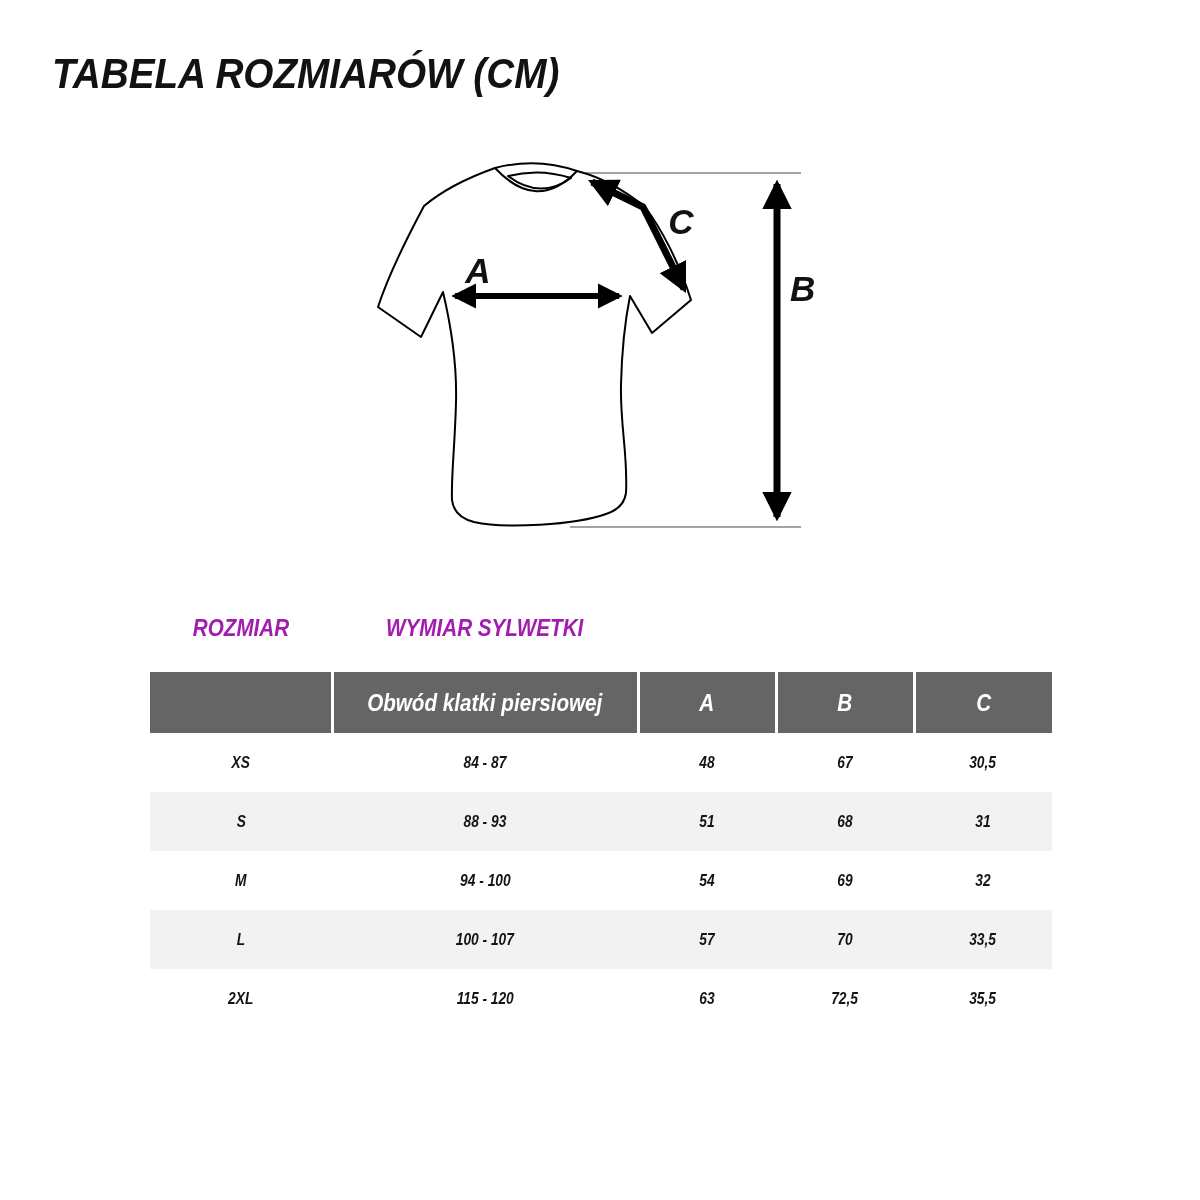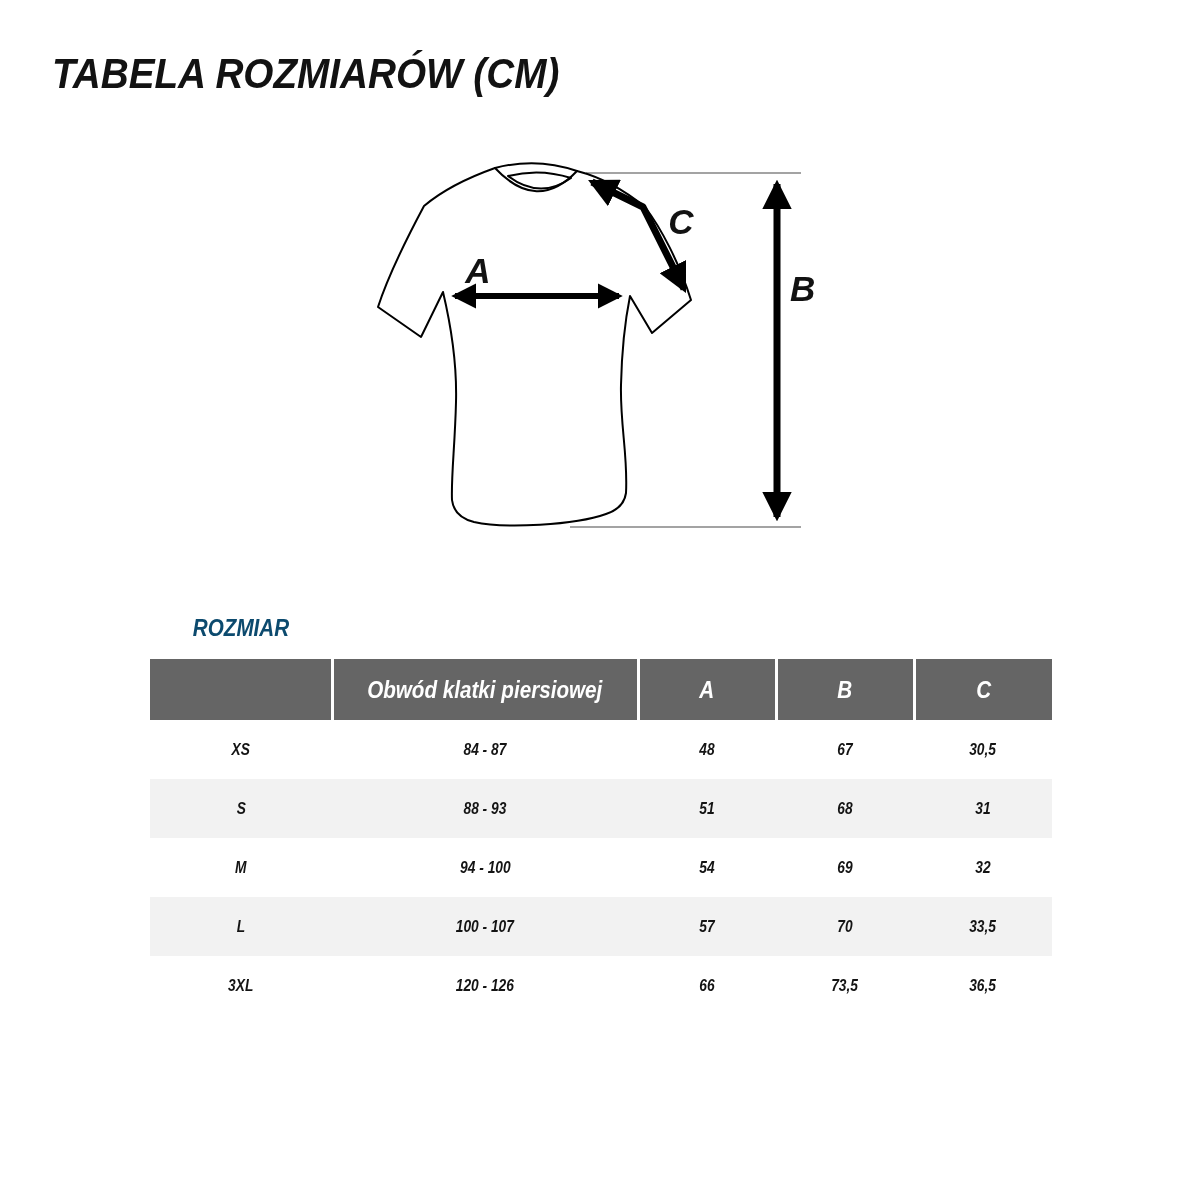"ROZMIAR" .group-headers { color: #0c4a6e -> #a21caf; margin-bottom: 13px -> 26px }
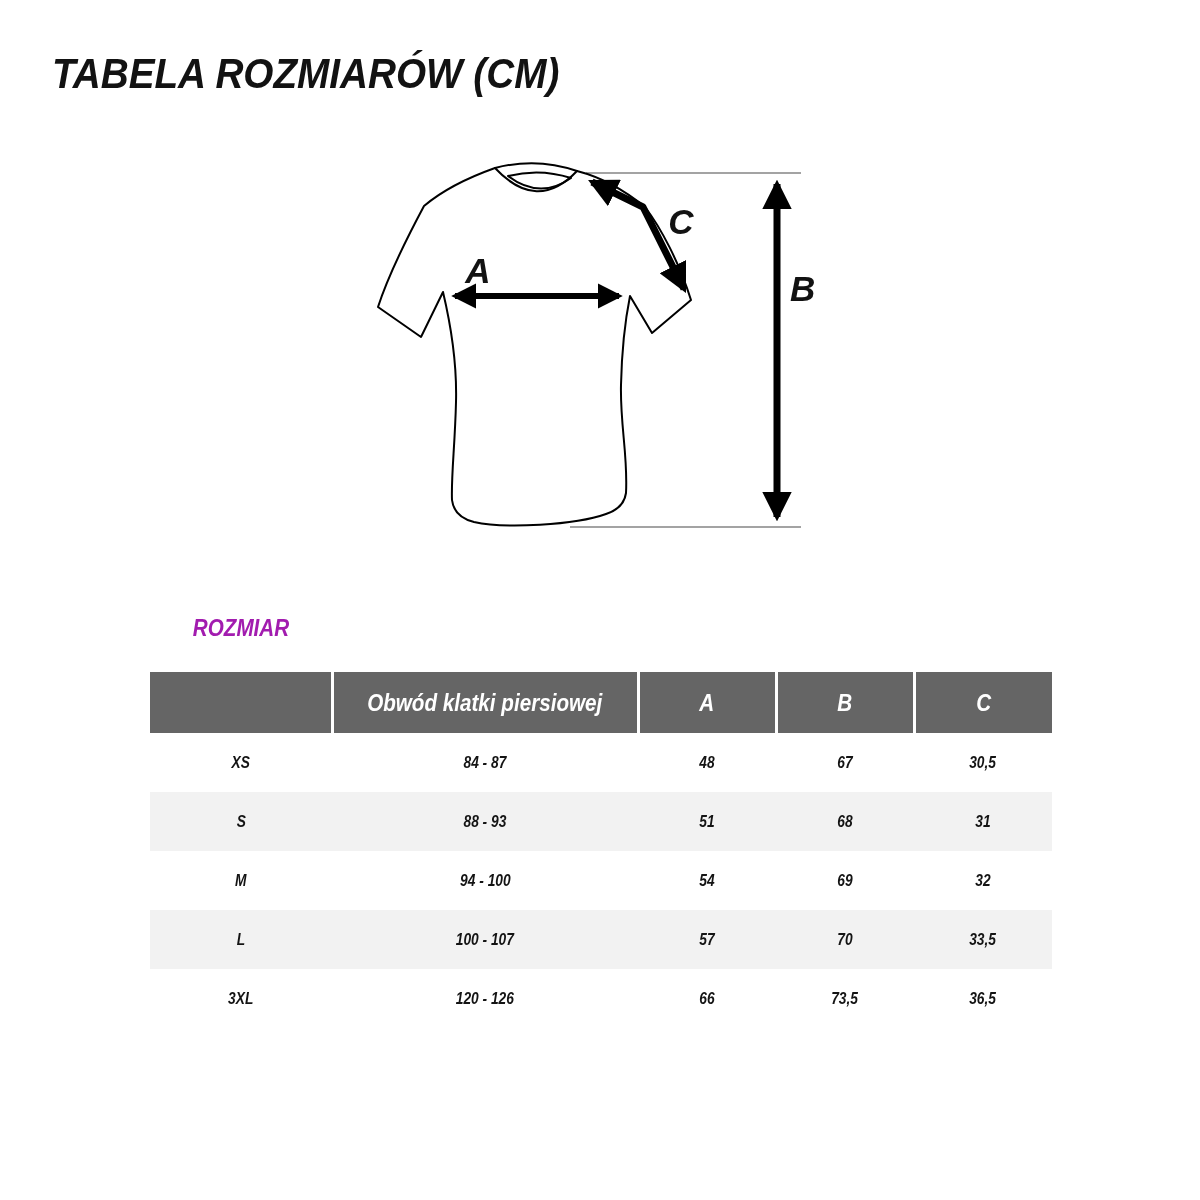"WYMIAR SYLWETKI" div.gh { html: none -> <div><span>WYMIAR SYLWETKI</span></div> }
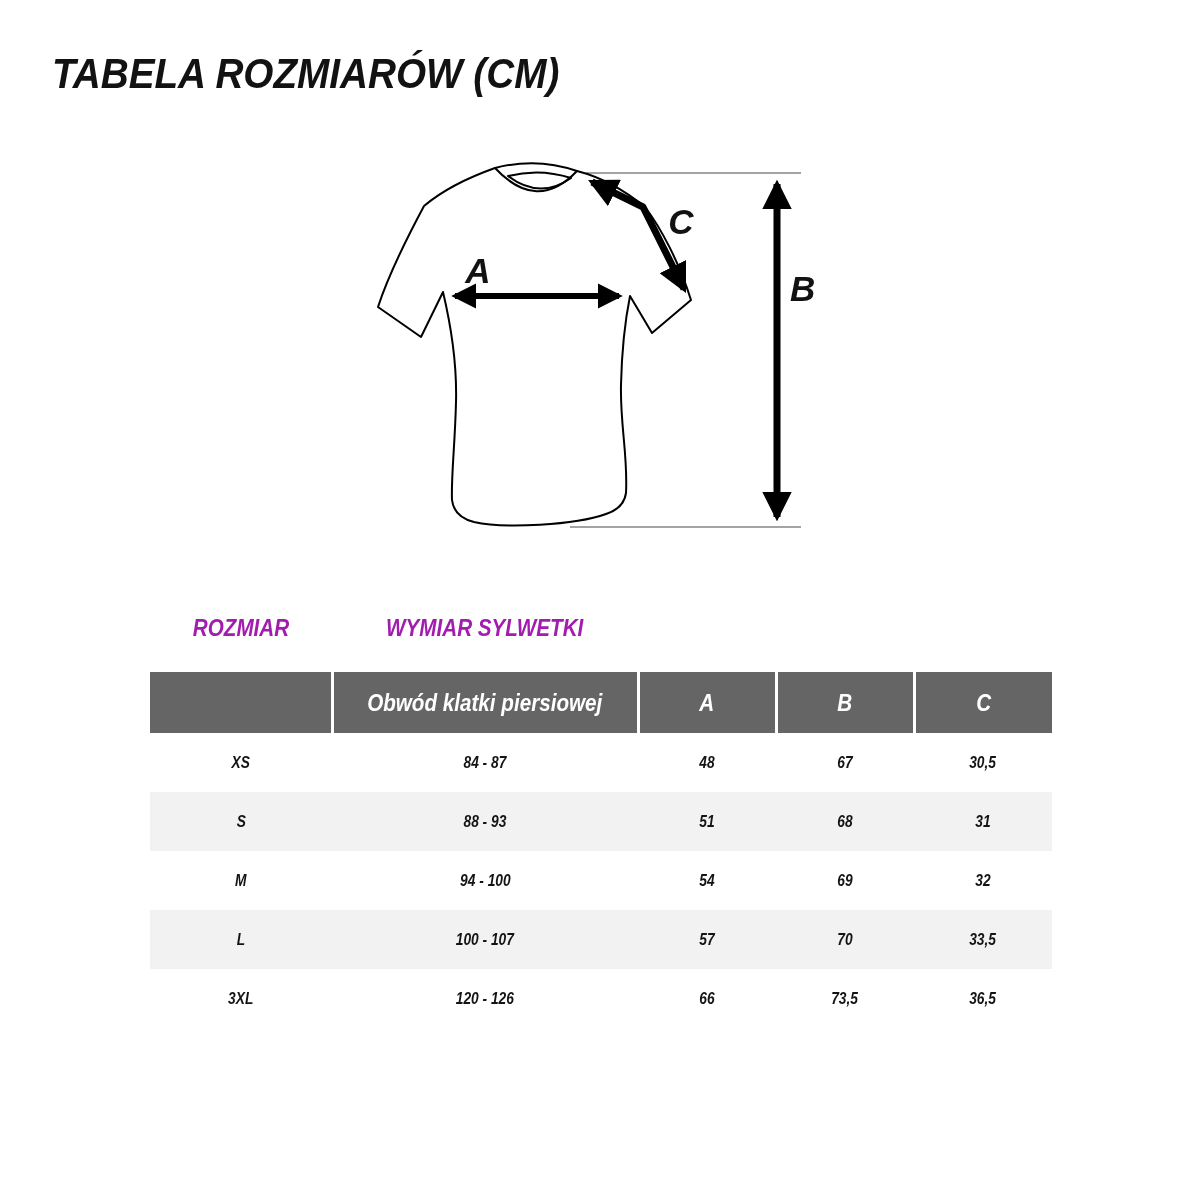"2XL" tr { html: none -> <tr> <td><span>2XL</span></td> <td><span>115 - 120</span></td> <td><span>63</span></td> <td><span>72,5</span></td> <td><span>35,5</span></td> </tr> }
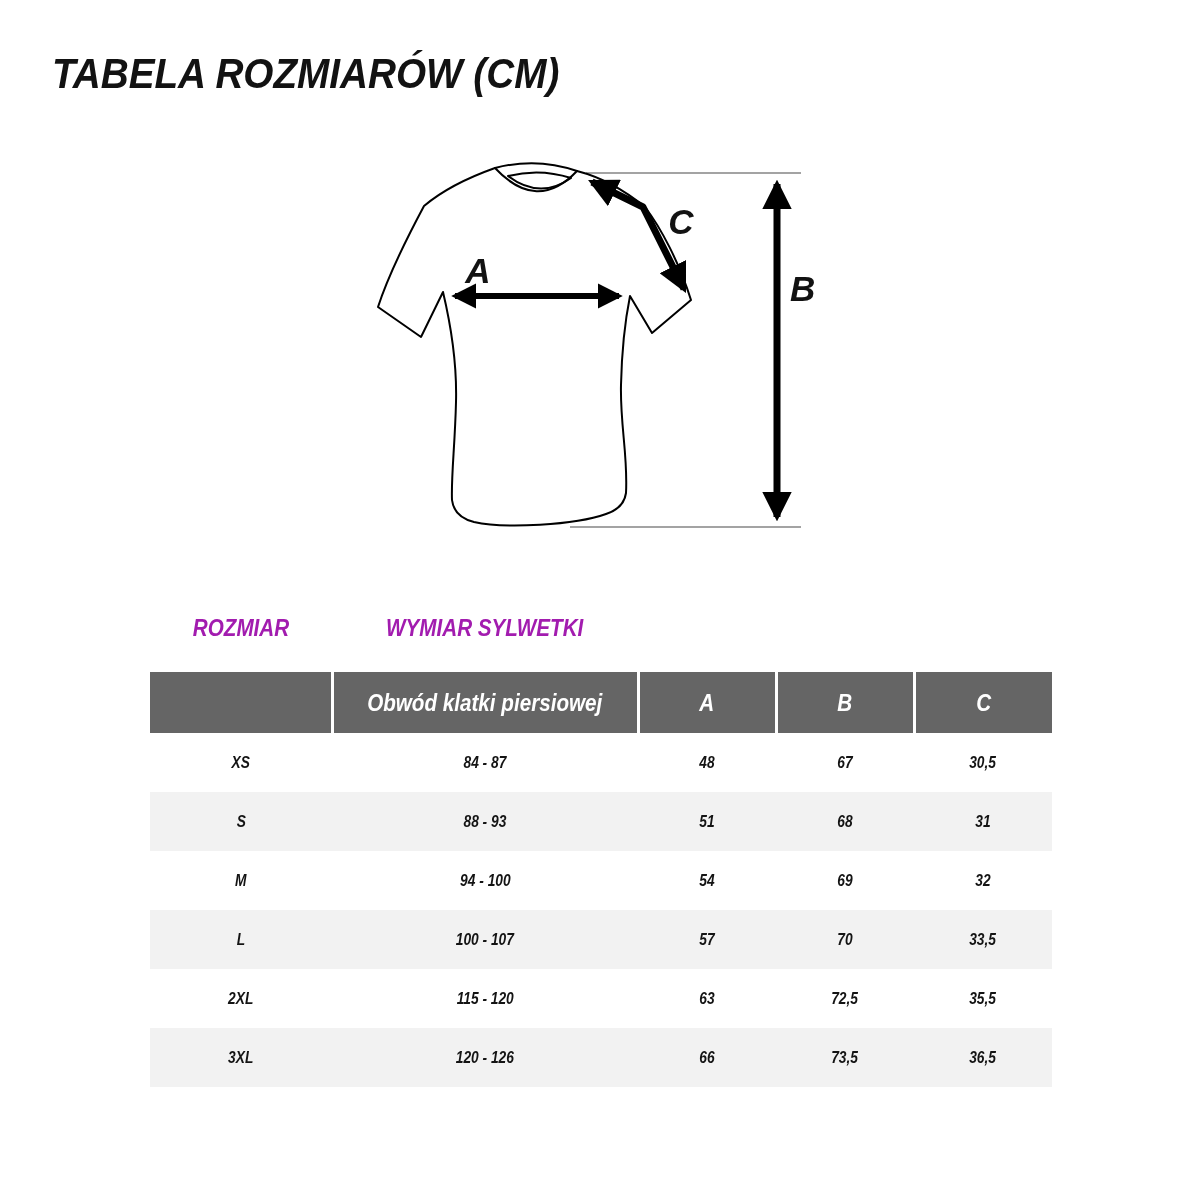"3XL" tr { html: <tr> <td><span>3XL</span></td> <td><span>120 - 126</span></td> <td><span>66</span></td> <td><span>73,5</span></td> <td><span>36,5</span></td> </tr> -> none }
